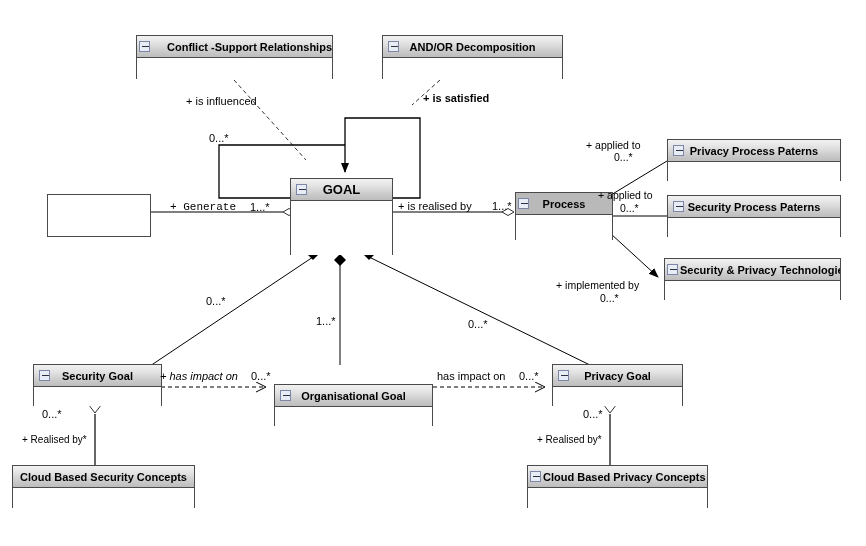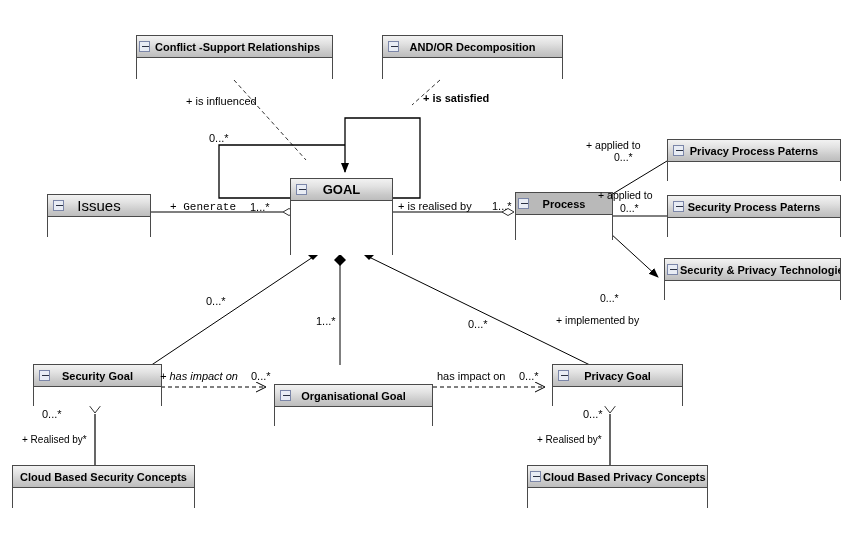"Conflict -Support Relationships" div.uml-header { padding-left: 18px -> 30px }
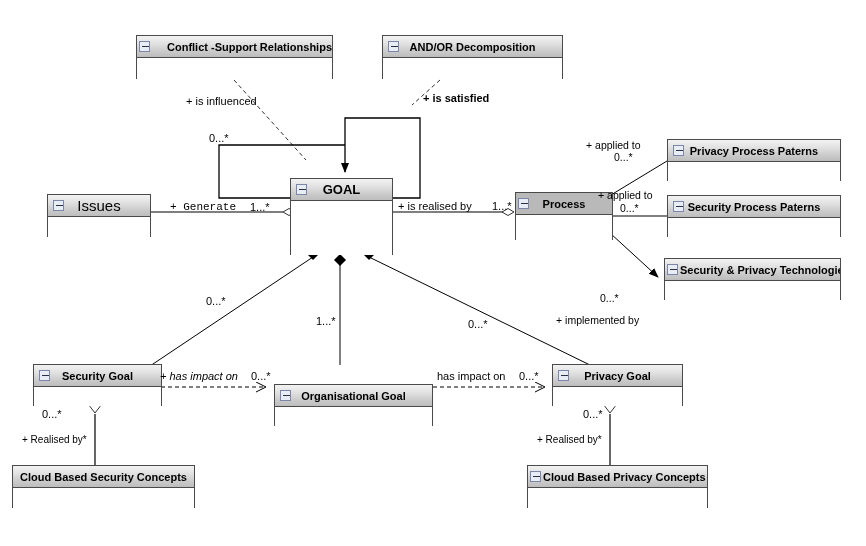"Issues" div.uml-header { html: <div><span></span><span>Issues</span></div> -> none }
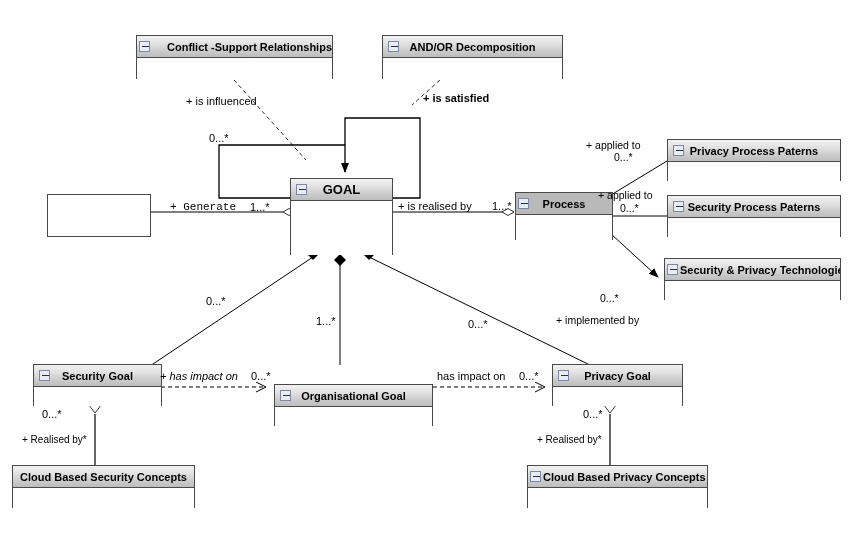"+ implemented by" div.edge-label { margin-top: 35px -> none }
